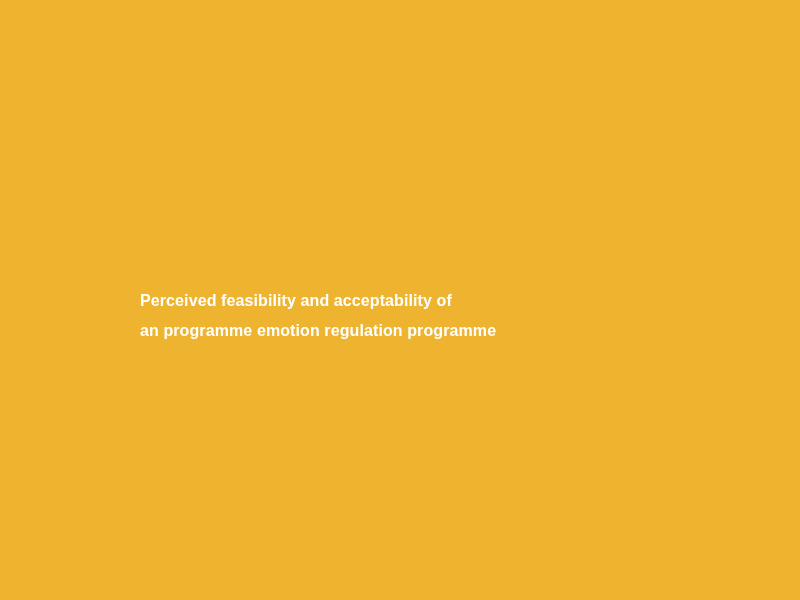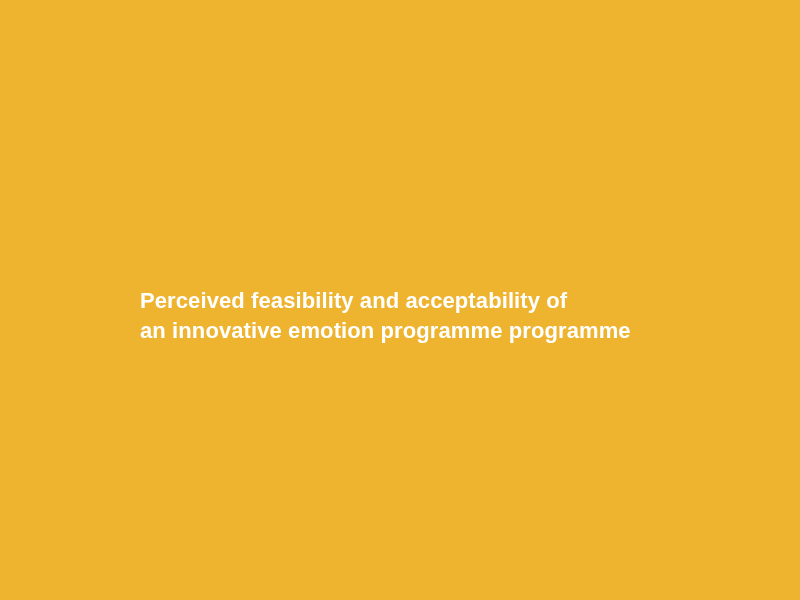"Perceived feasibility and acceptability" .title-line { font-size: 22px -> 16px }
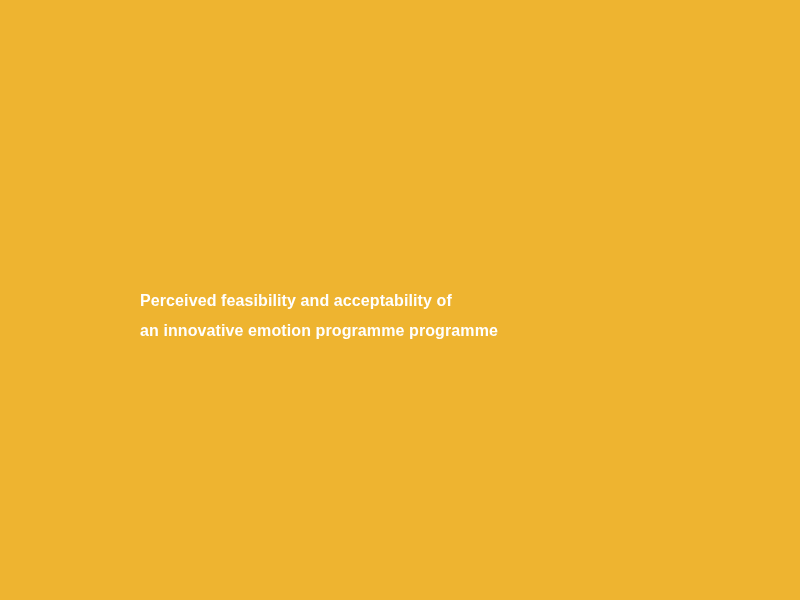"an innovative emotion programme" span.title-line { text: innovative emotion programme -> programme emotion regulation }
